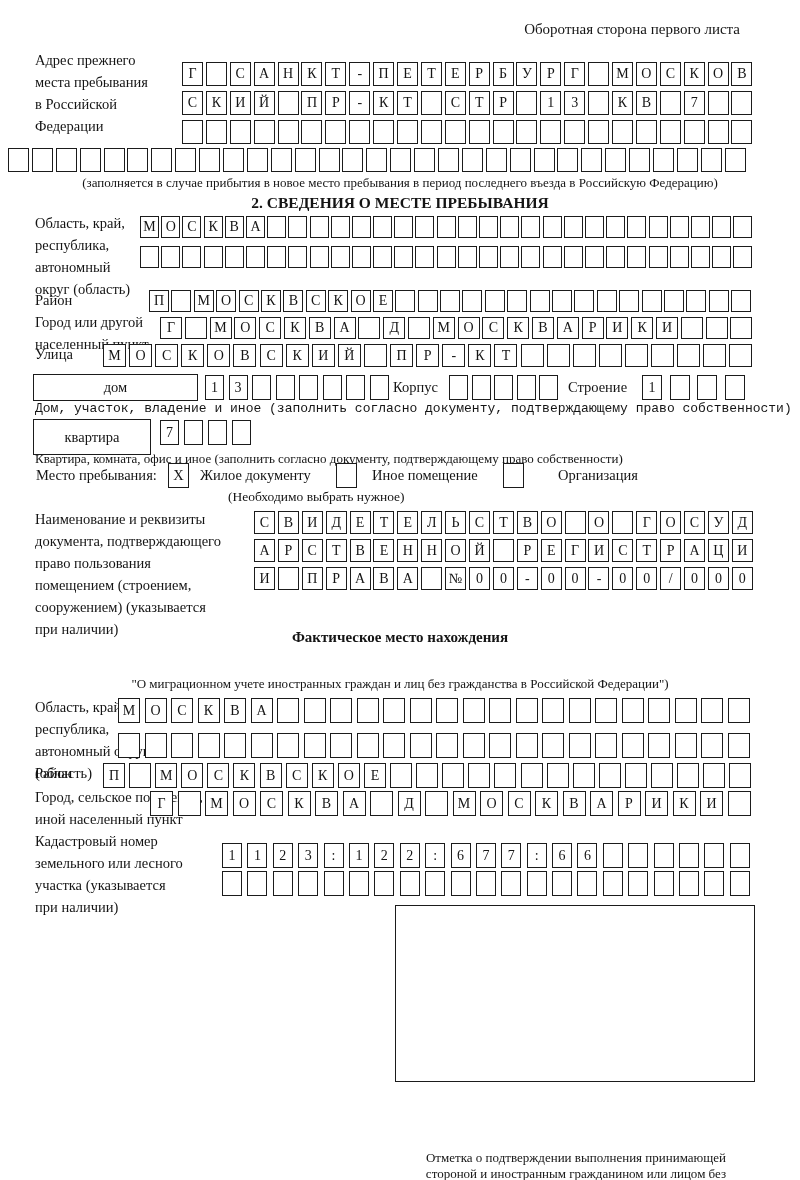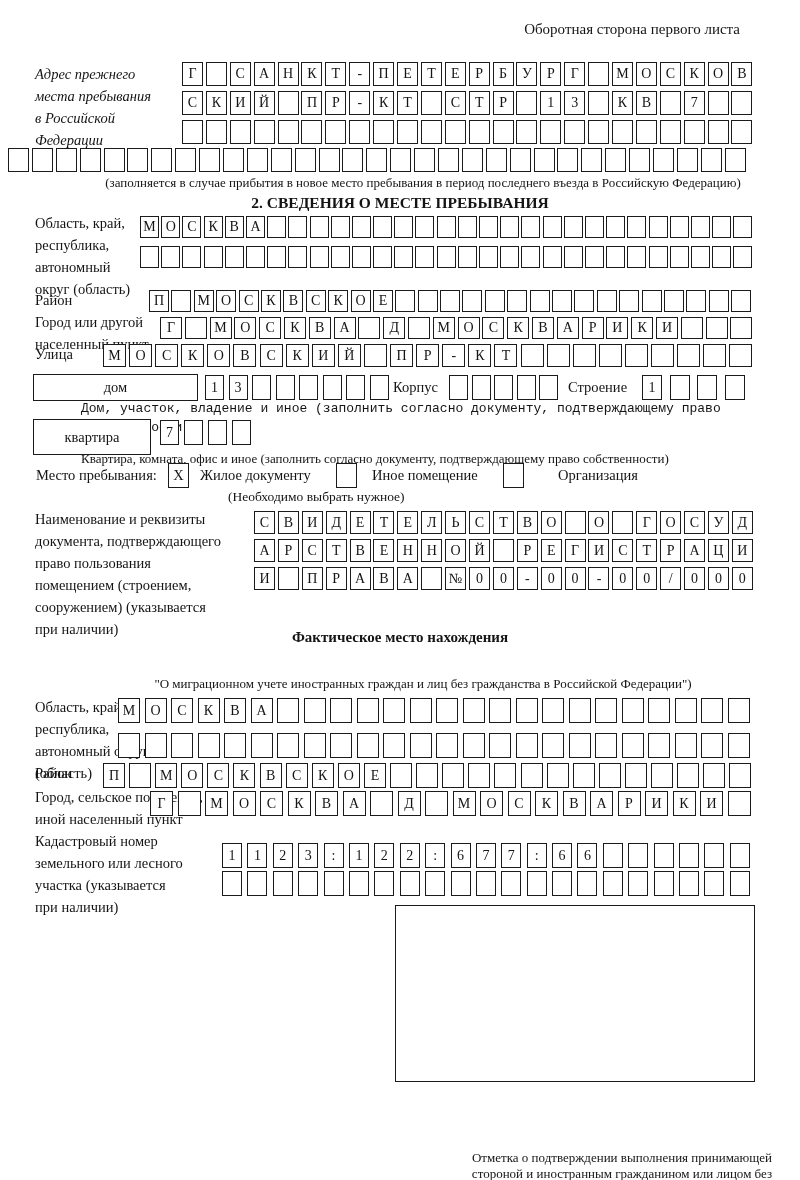"Адрес прежнего" div.abs { font-style: italic -> none; top: 63px -> 49px }
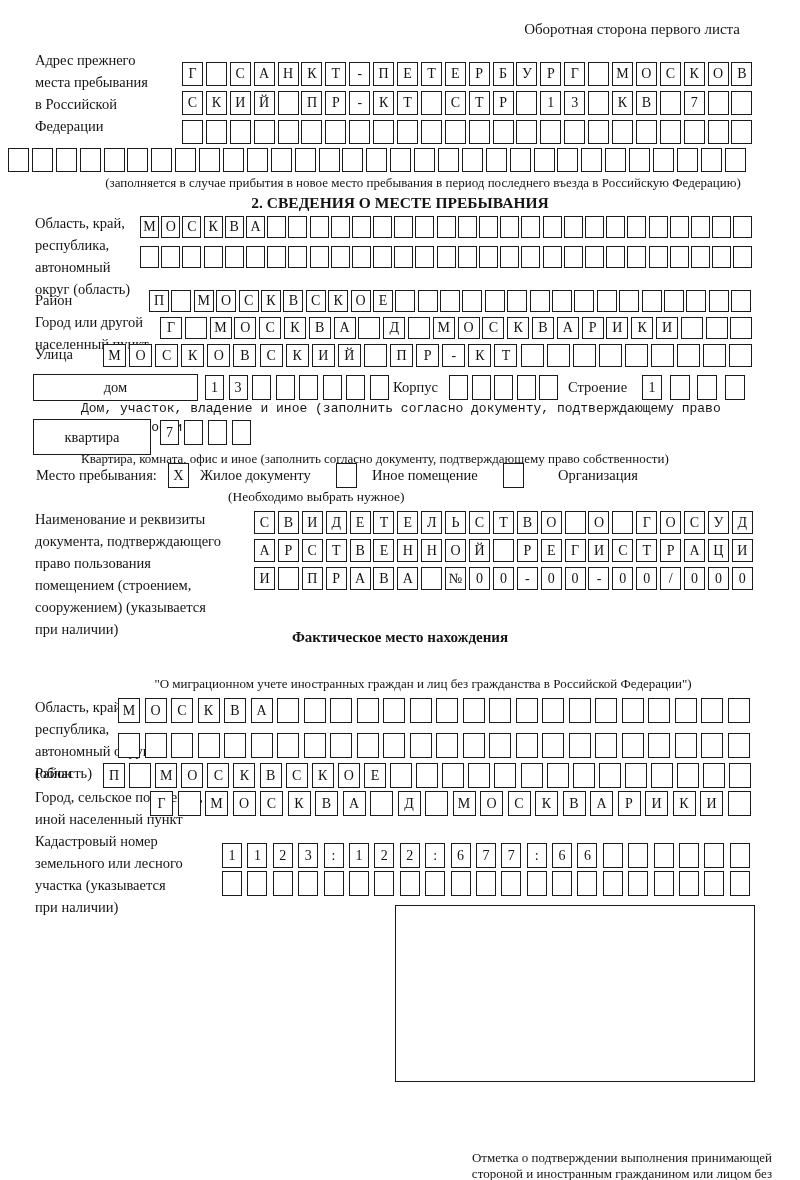"(заполняется в случае прибытия в" .small { padding-left: 46px -> none }
